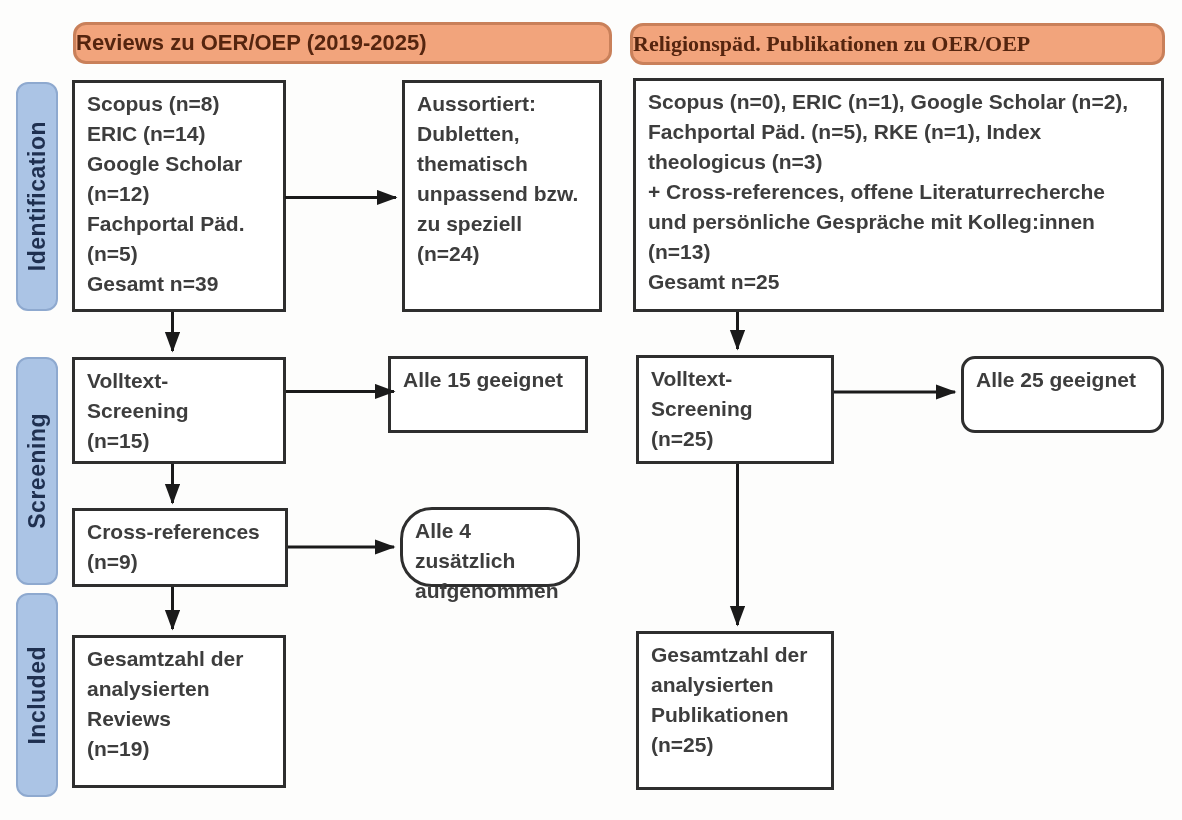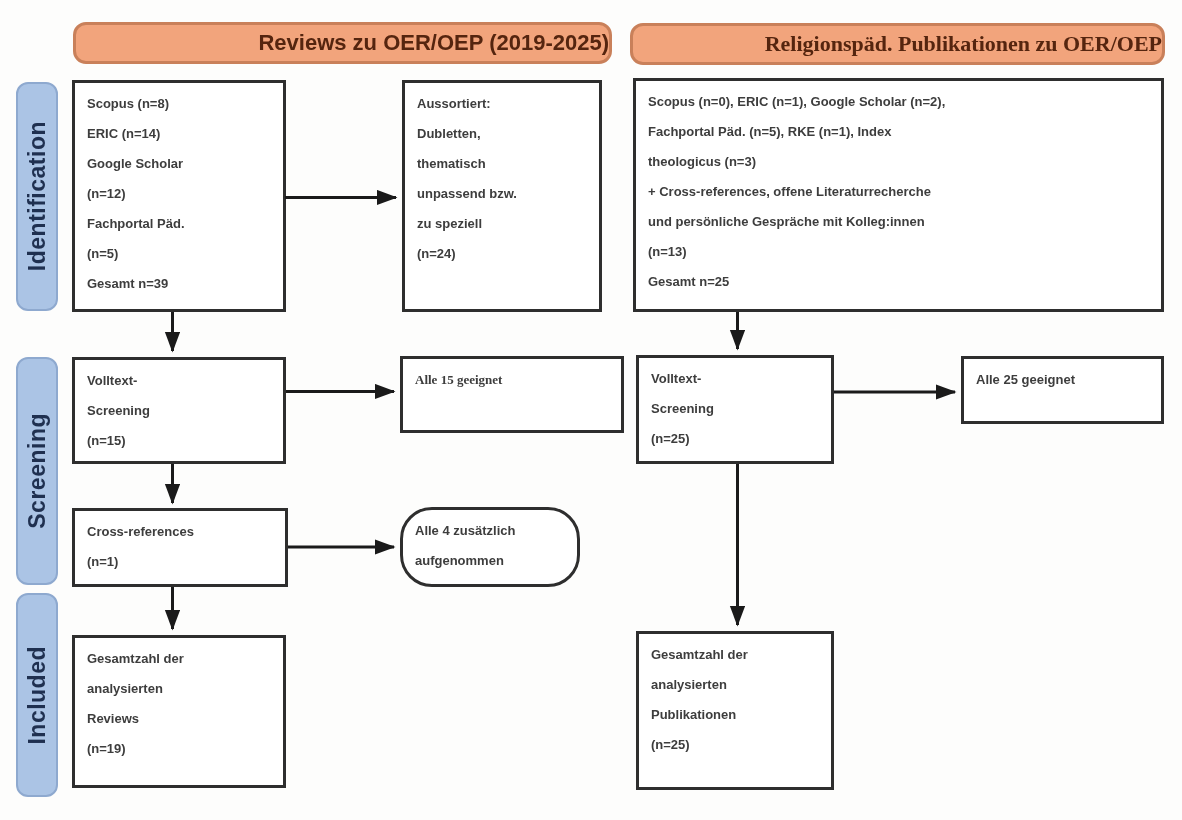"Reviews zu OER/OEP (2019-2025)" .hdr { justify-content: flex-end -> flex-start }
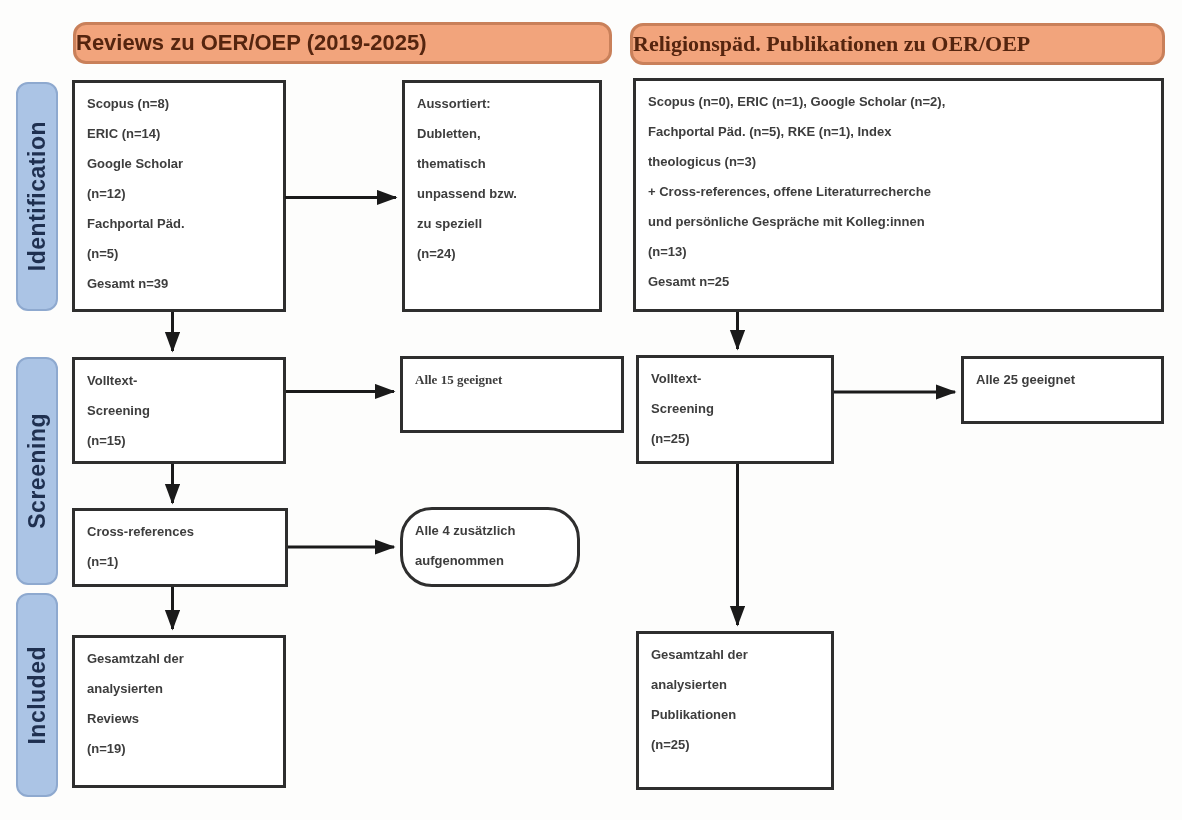"Scopus (n=8)" .box { font-size: 13px -> 21px }
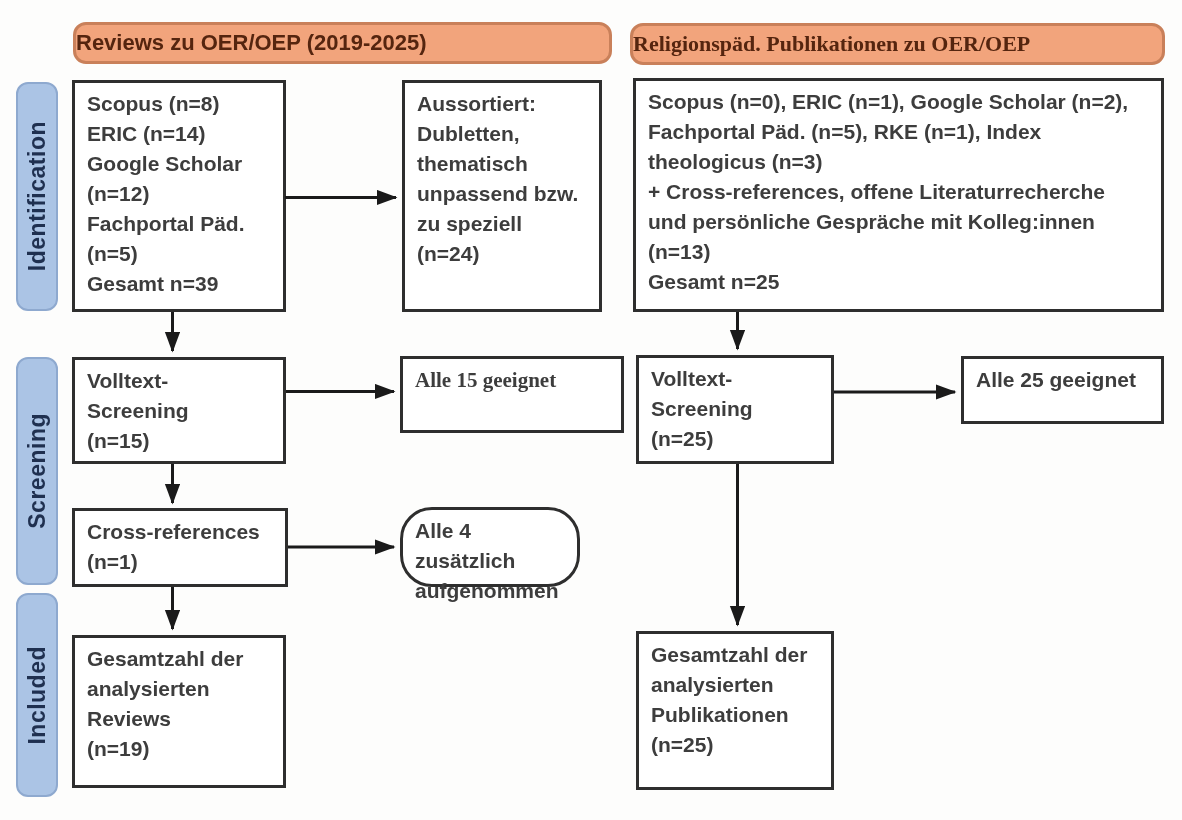"Alle 15 geeignet" .b-a15 { font-family: Liberation Serif, serif -> none; left: 400px -> 388px; width: 224px -> 200px }
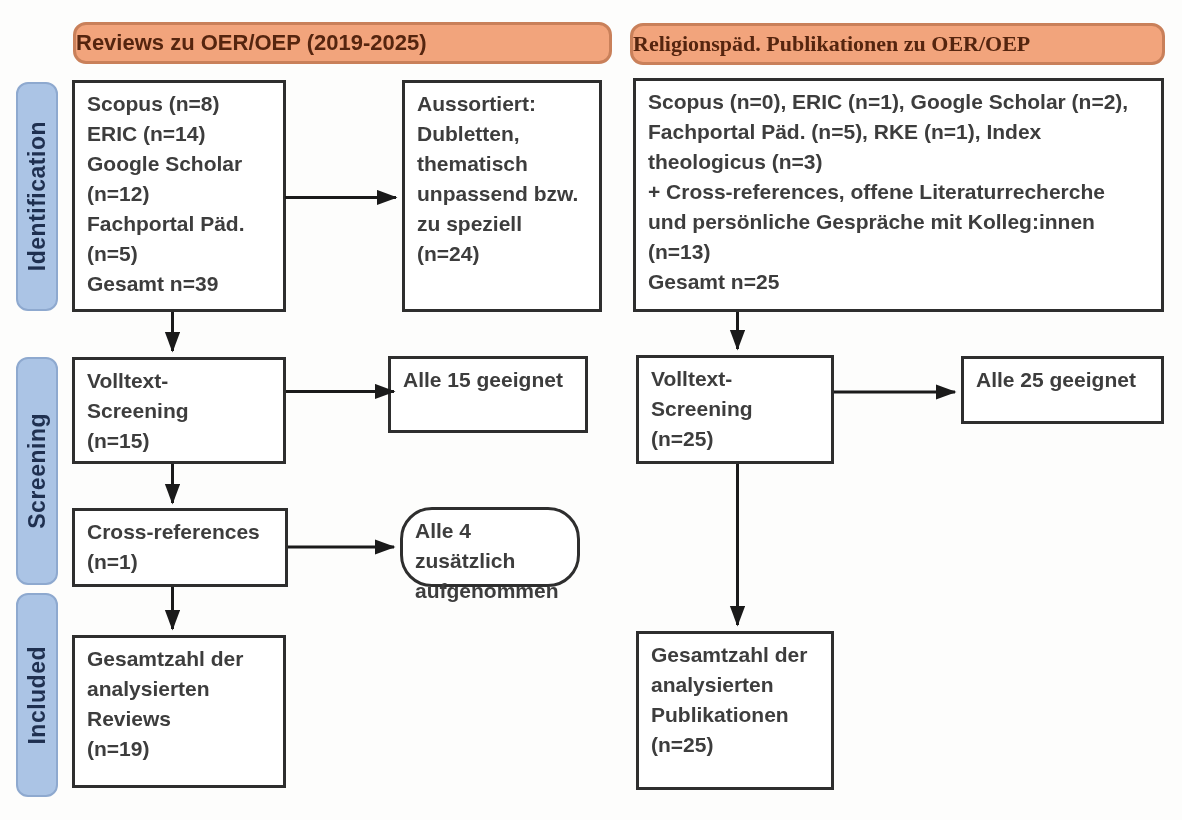"Alle 25 geeignet" .b-a25 { border-radius: none -> 14px; height: 68px -> 77px }
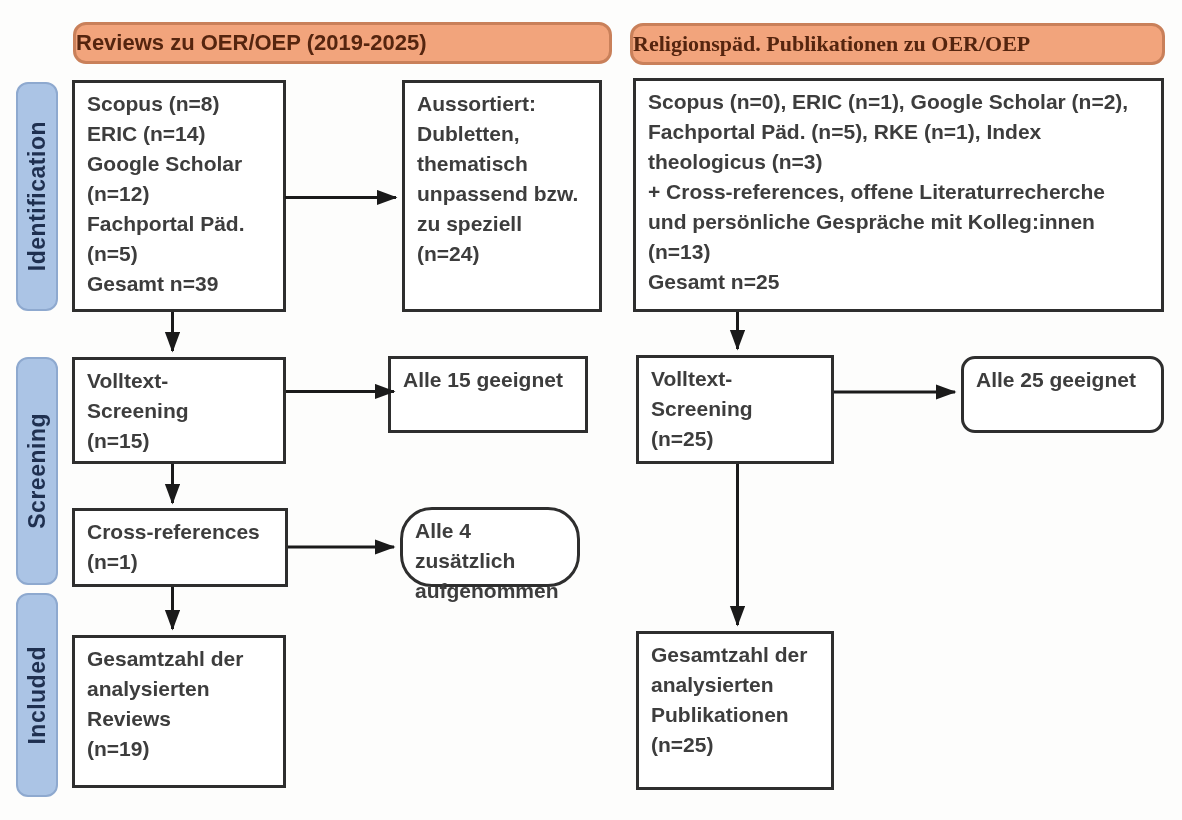"Cross-references" div.box { text: 1 -> 9 }
